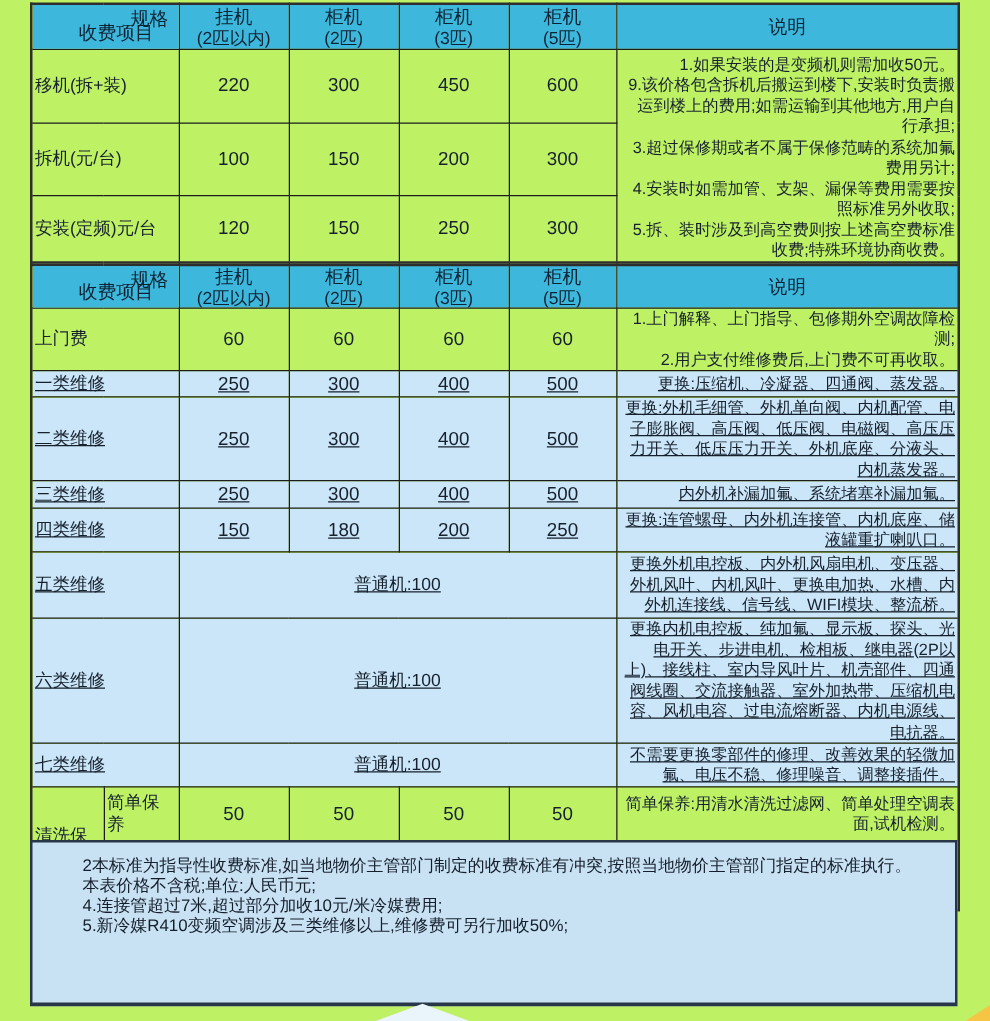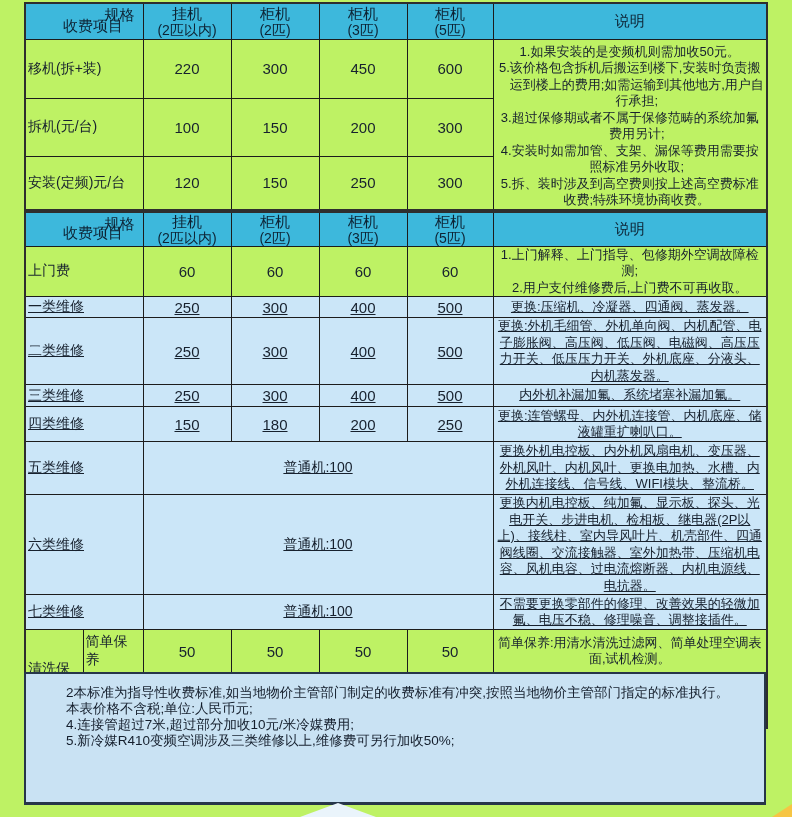"1.如果安装的是变频机则需加收50元。" td.note { text-align: center -> right }
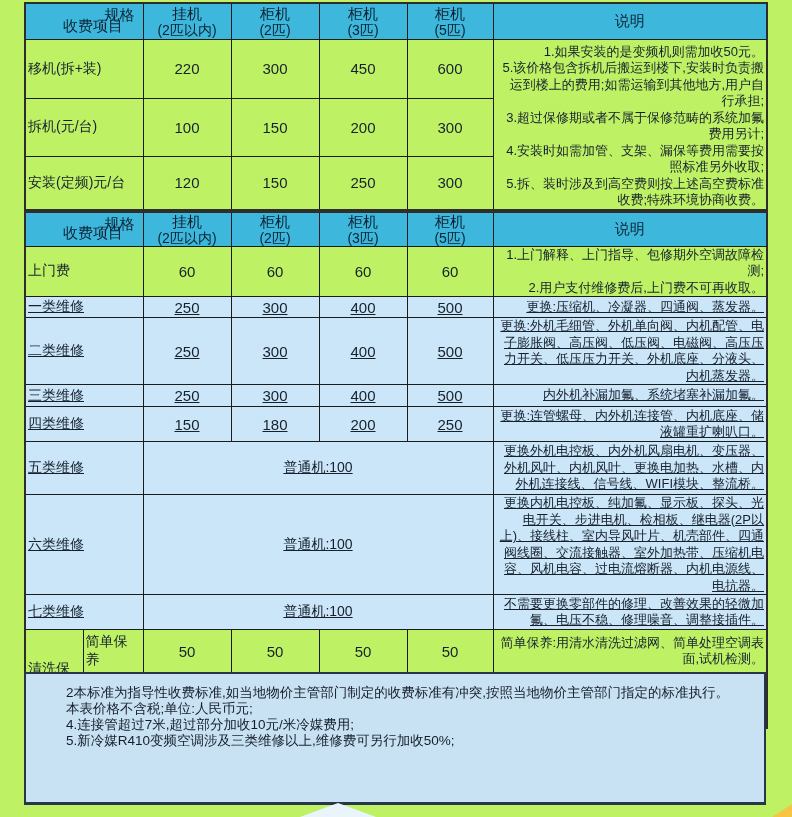"5.该价格包含拆机后搬运到楼下,安装时负责搬运到楼上的费用;如需运输到其他地方," div.hang { text: 5 -> 9 }
